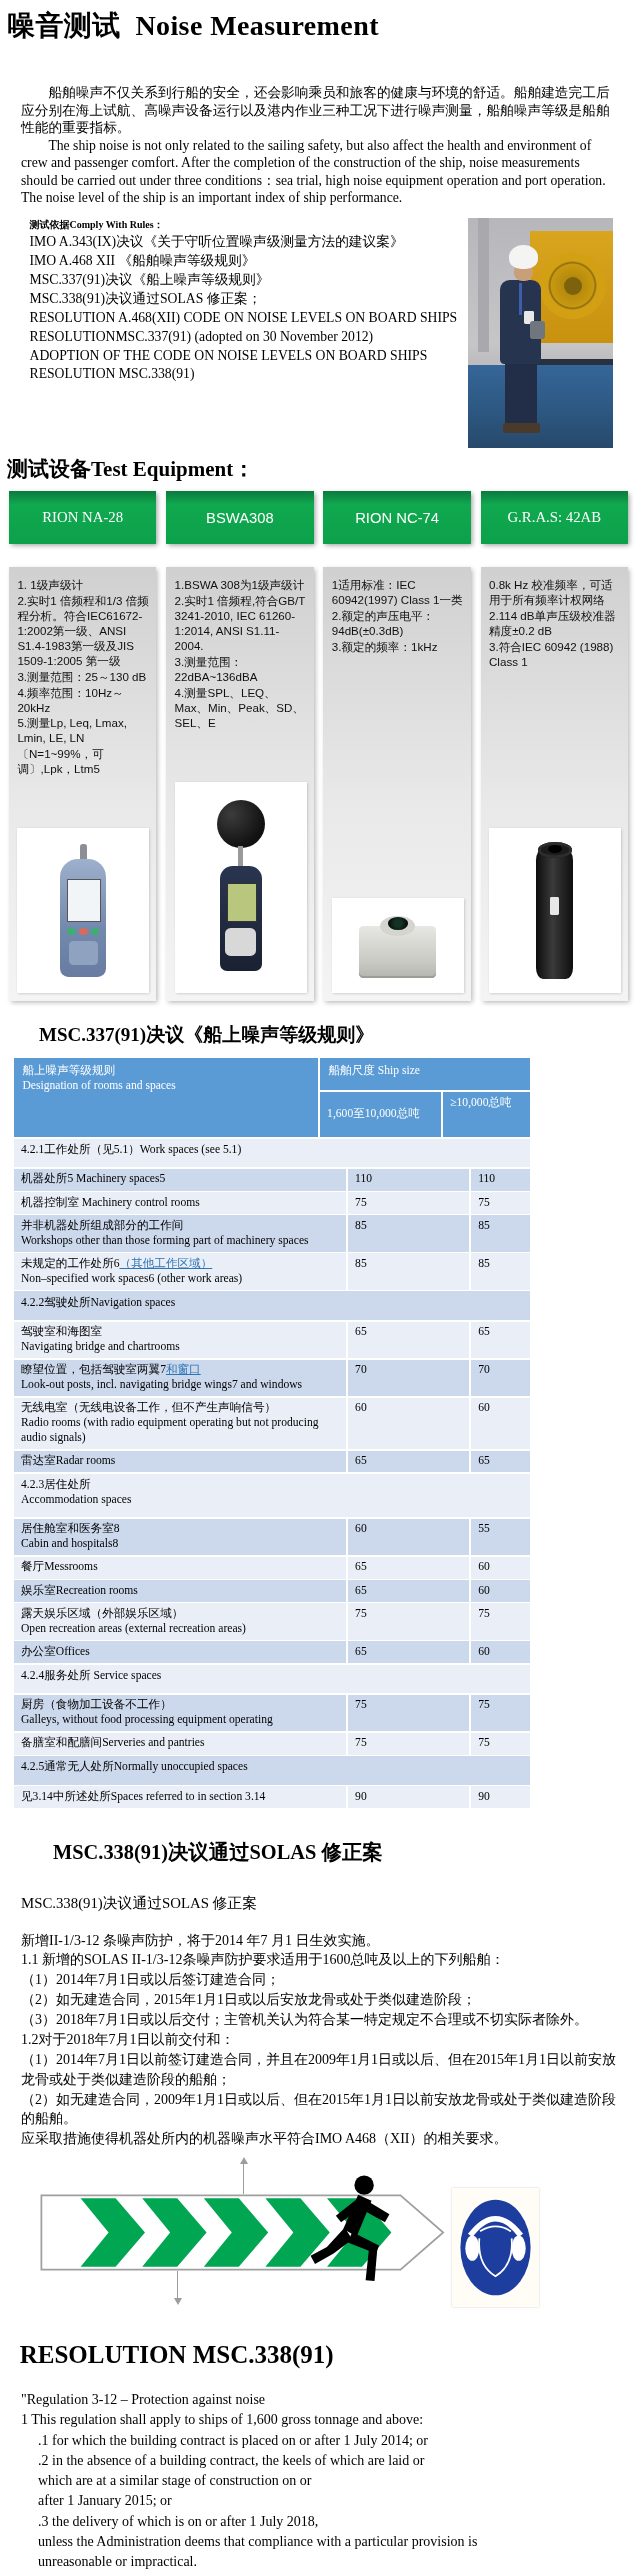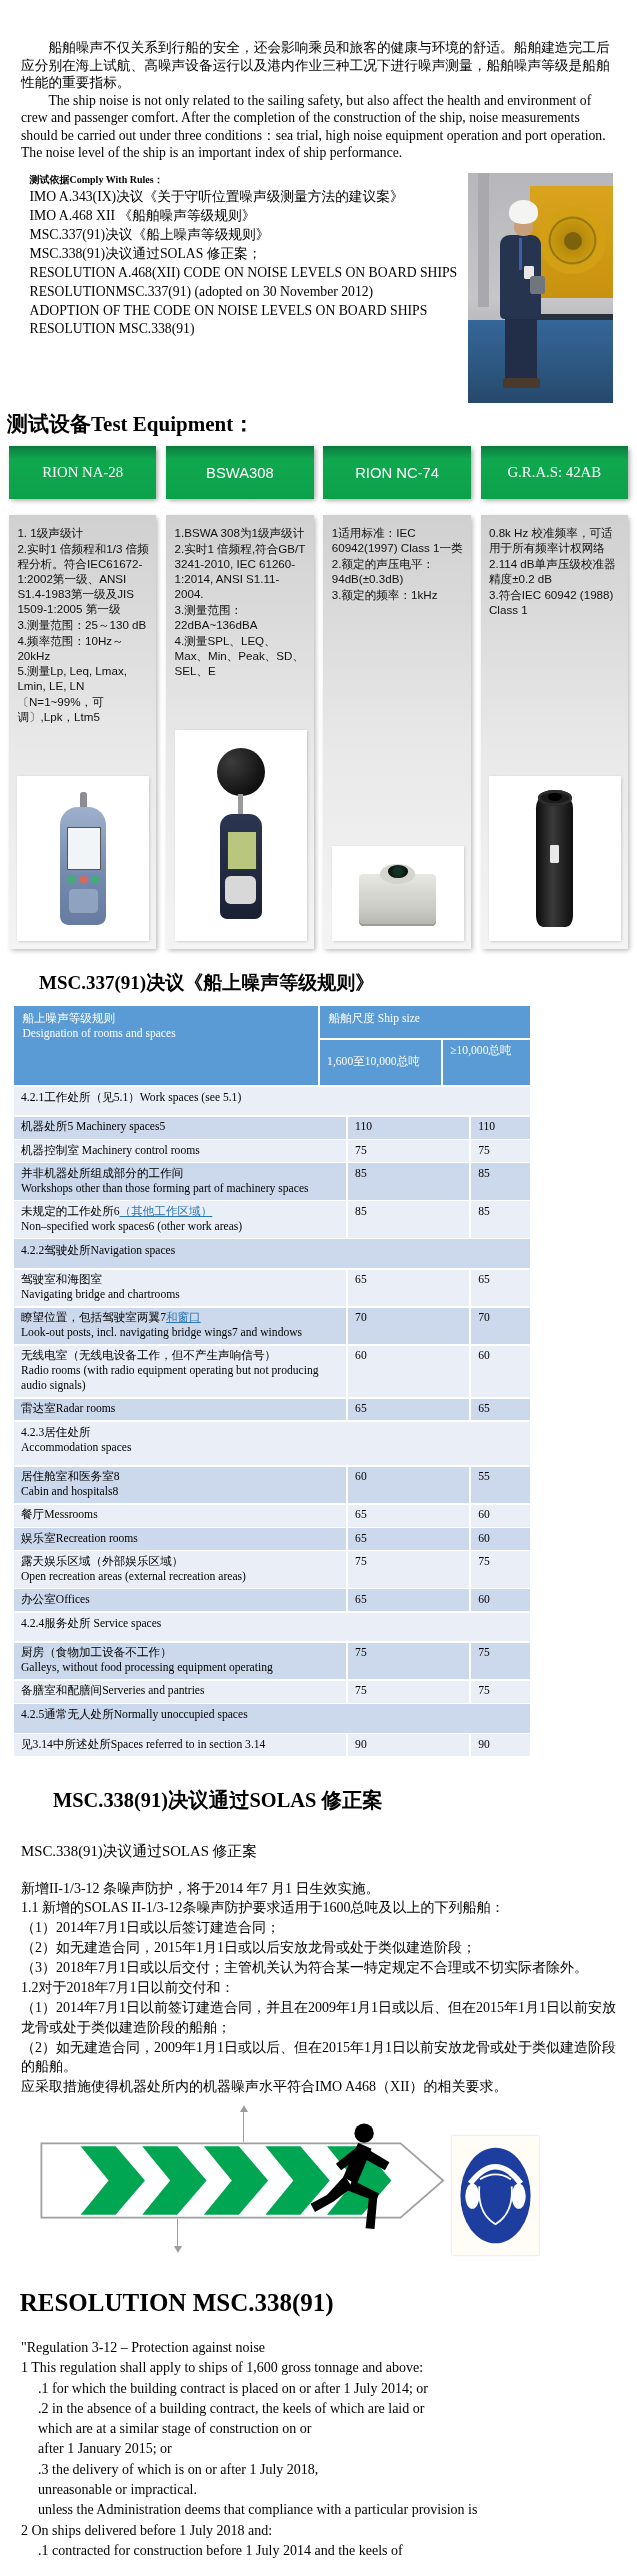"噪音测试 Noise Measurement" h1.main-title { html: none -> <h1><span>噪音测试</span>&nbsp;&nbsp;<span>Noise Measurement</span></h1> }
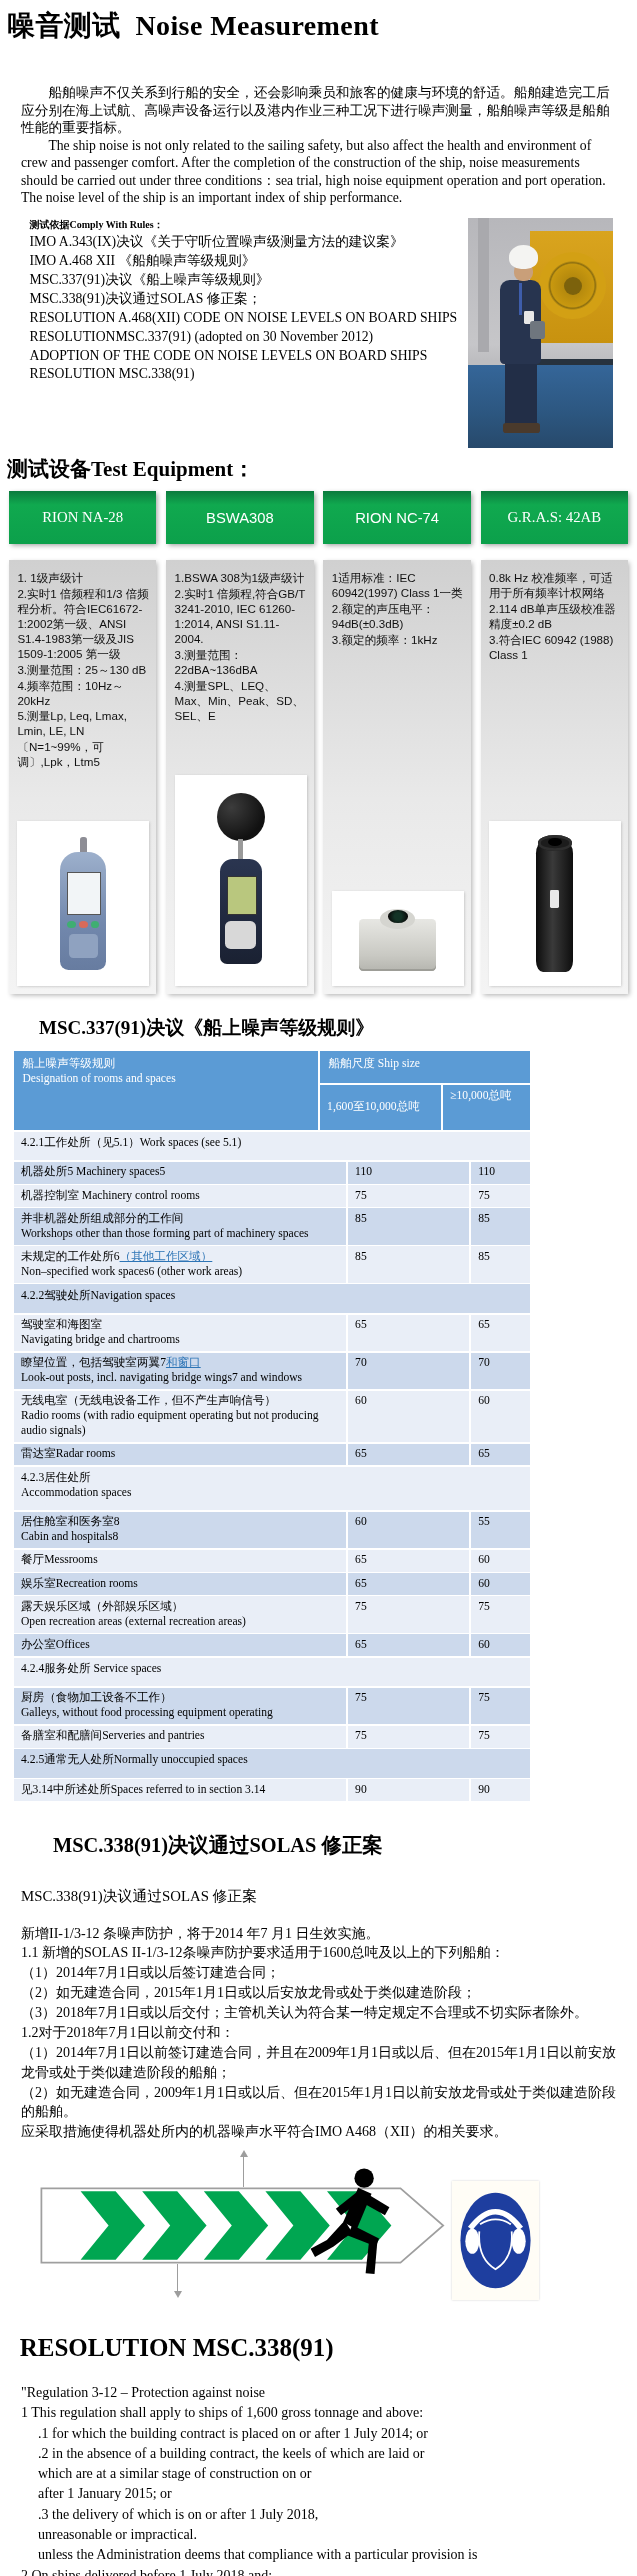"1. 1级声级计" .card-body { margin-top: 16px -> 23px }
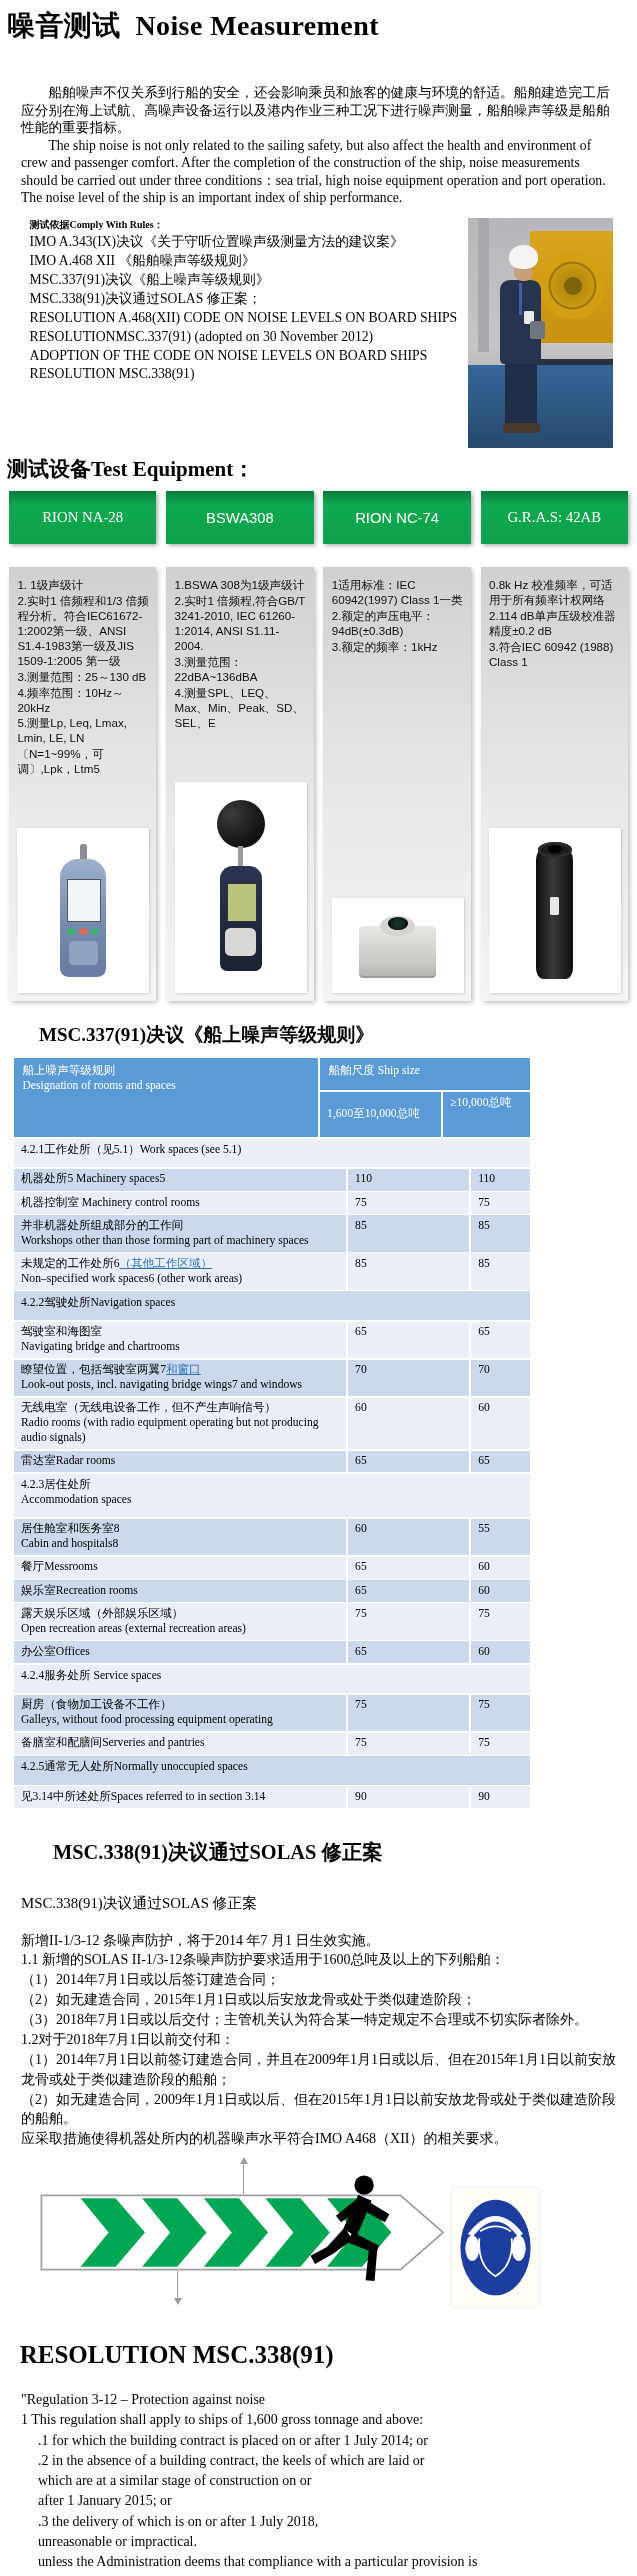"unreasonable or impractical." div.i1 { order: before "unless the Administration deems that" -> after "unless the Administration deems that" }
